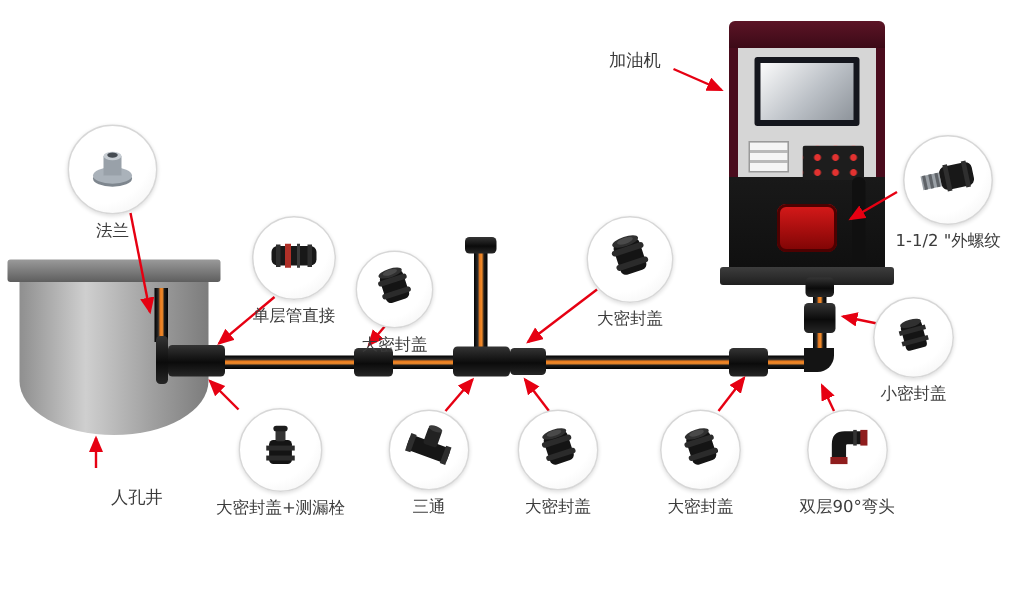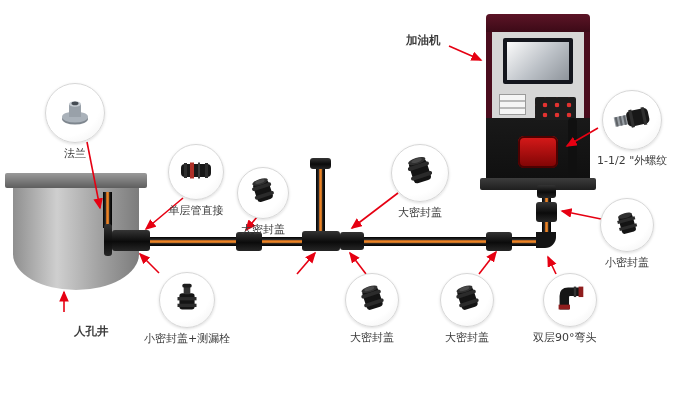"加油机" .anno { font-weight: bold -> none }
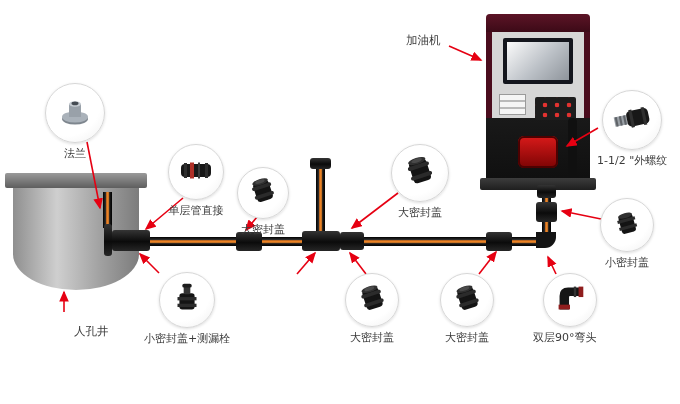"小密封盖" div.callout { left: 600px -> 582px }
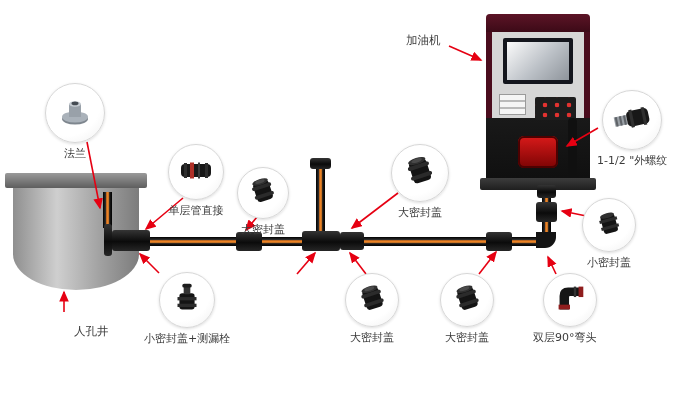"小密封盖+测漏栓" div.callout-label { text: 小 -> 大 }
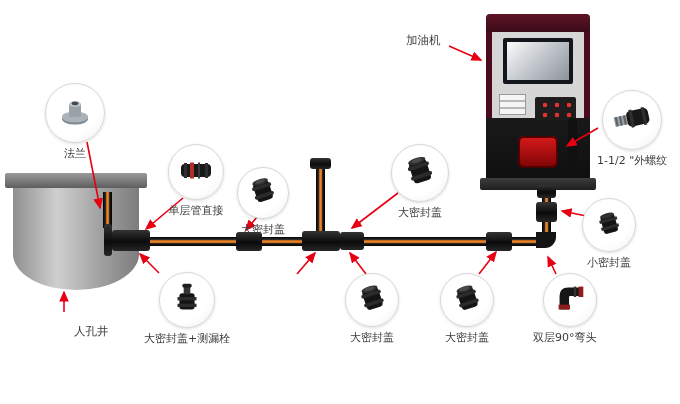"三通" div.callout { html: none -> <div> <div> <span> <svg> <g> <rect></rect> <rect></rect> <rect></rect> <rect></rect> <ellipse></ellipse> </g> </svg> </span> </div> <div>三通</div> </div> }
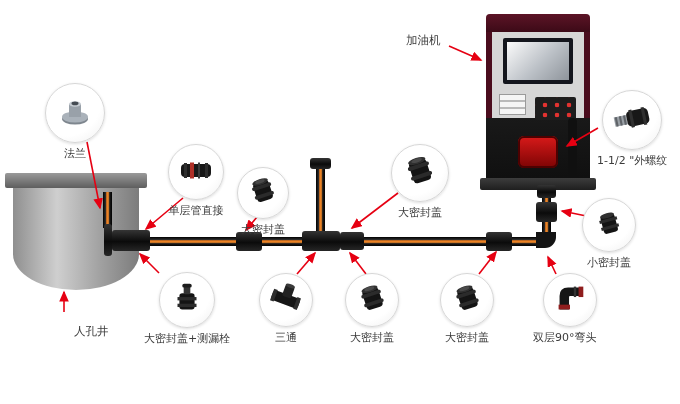"双层90°弯头" div.callout { align-items: flex-end -> none }
